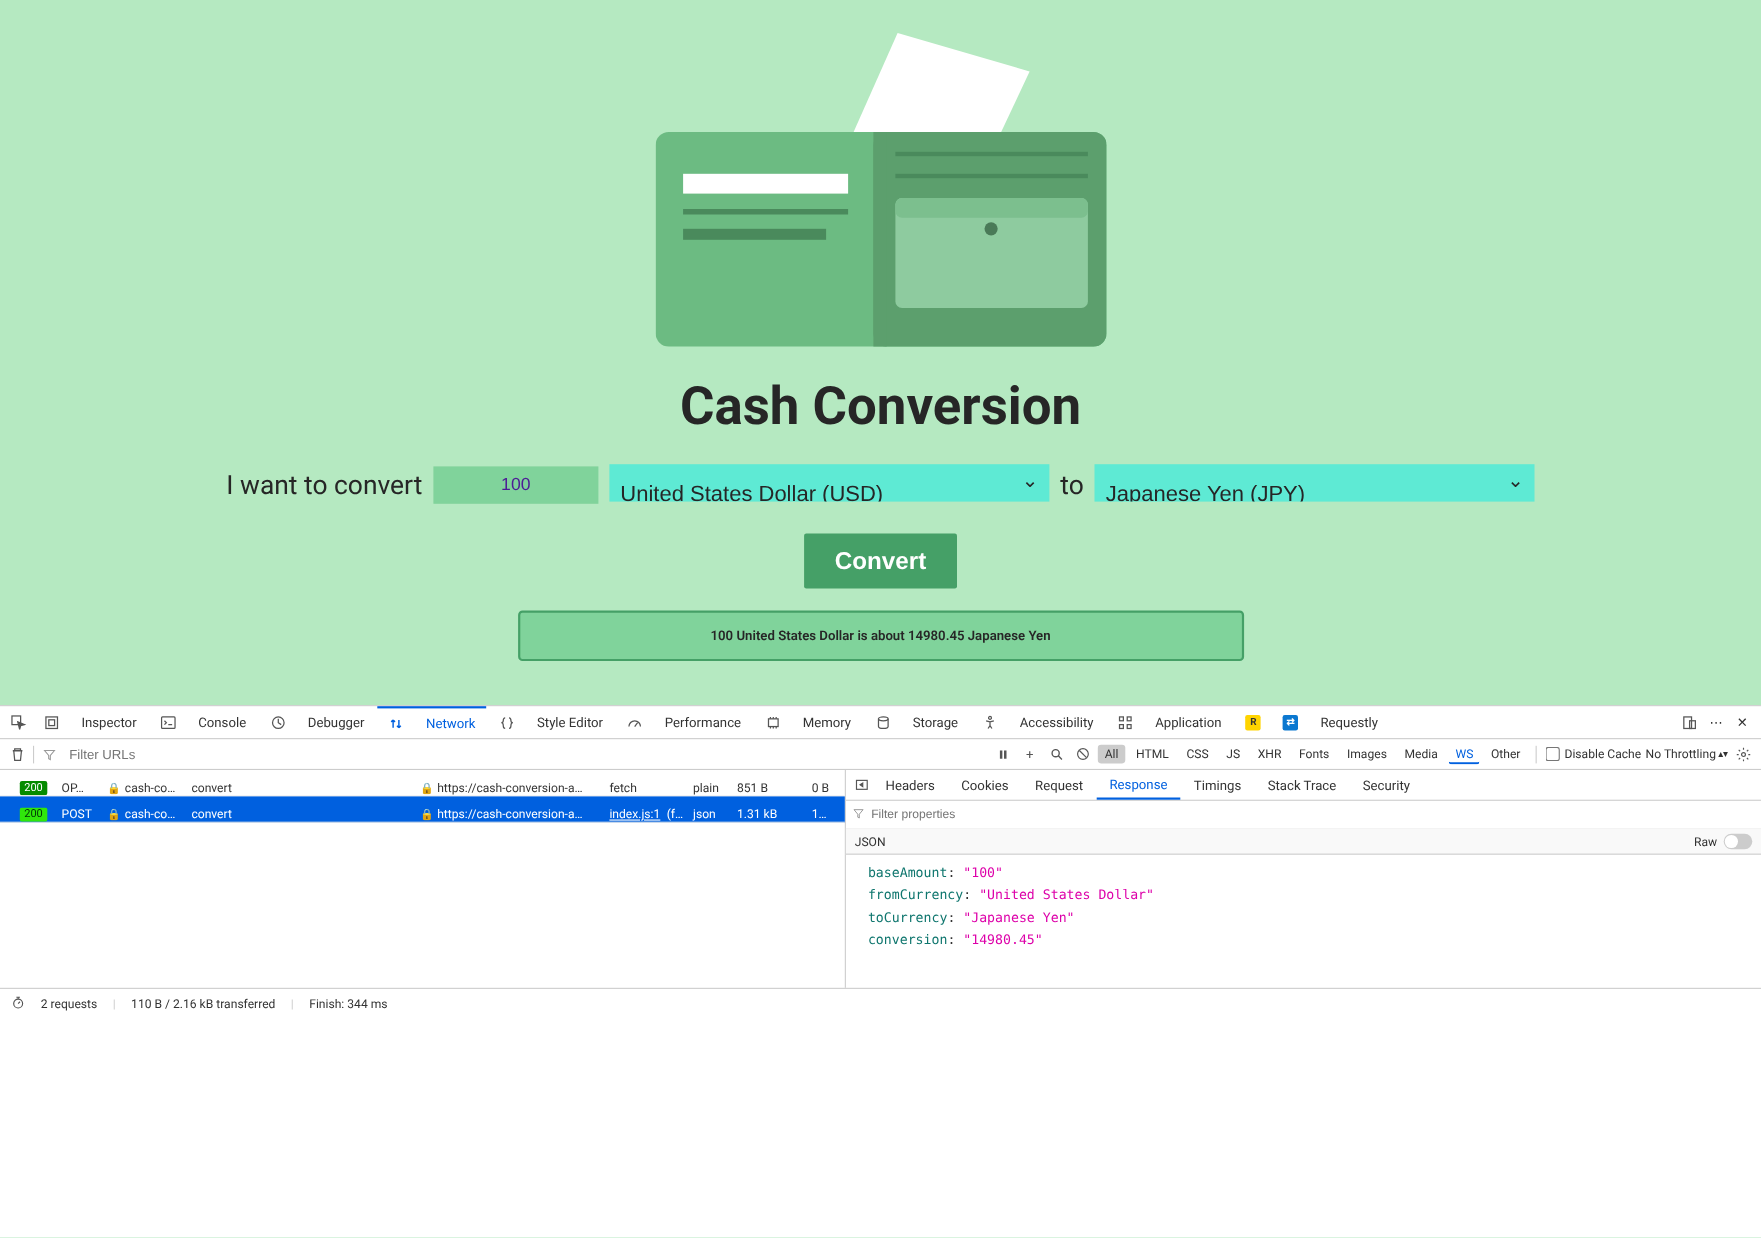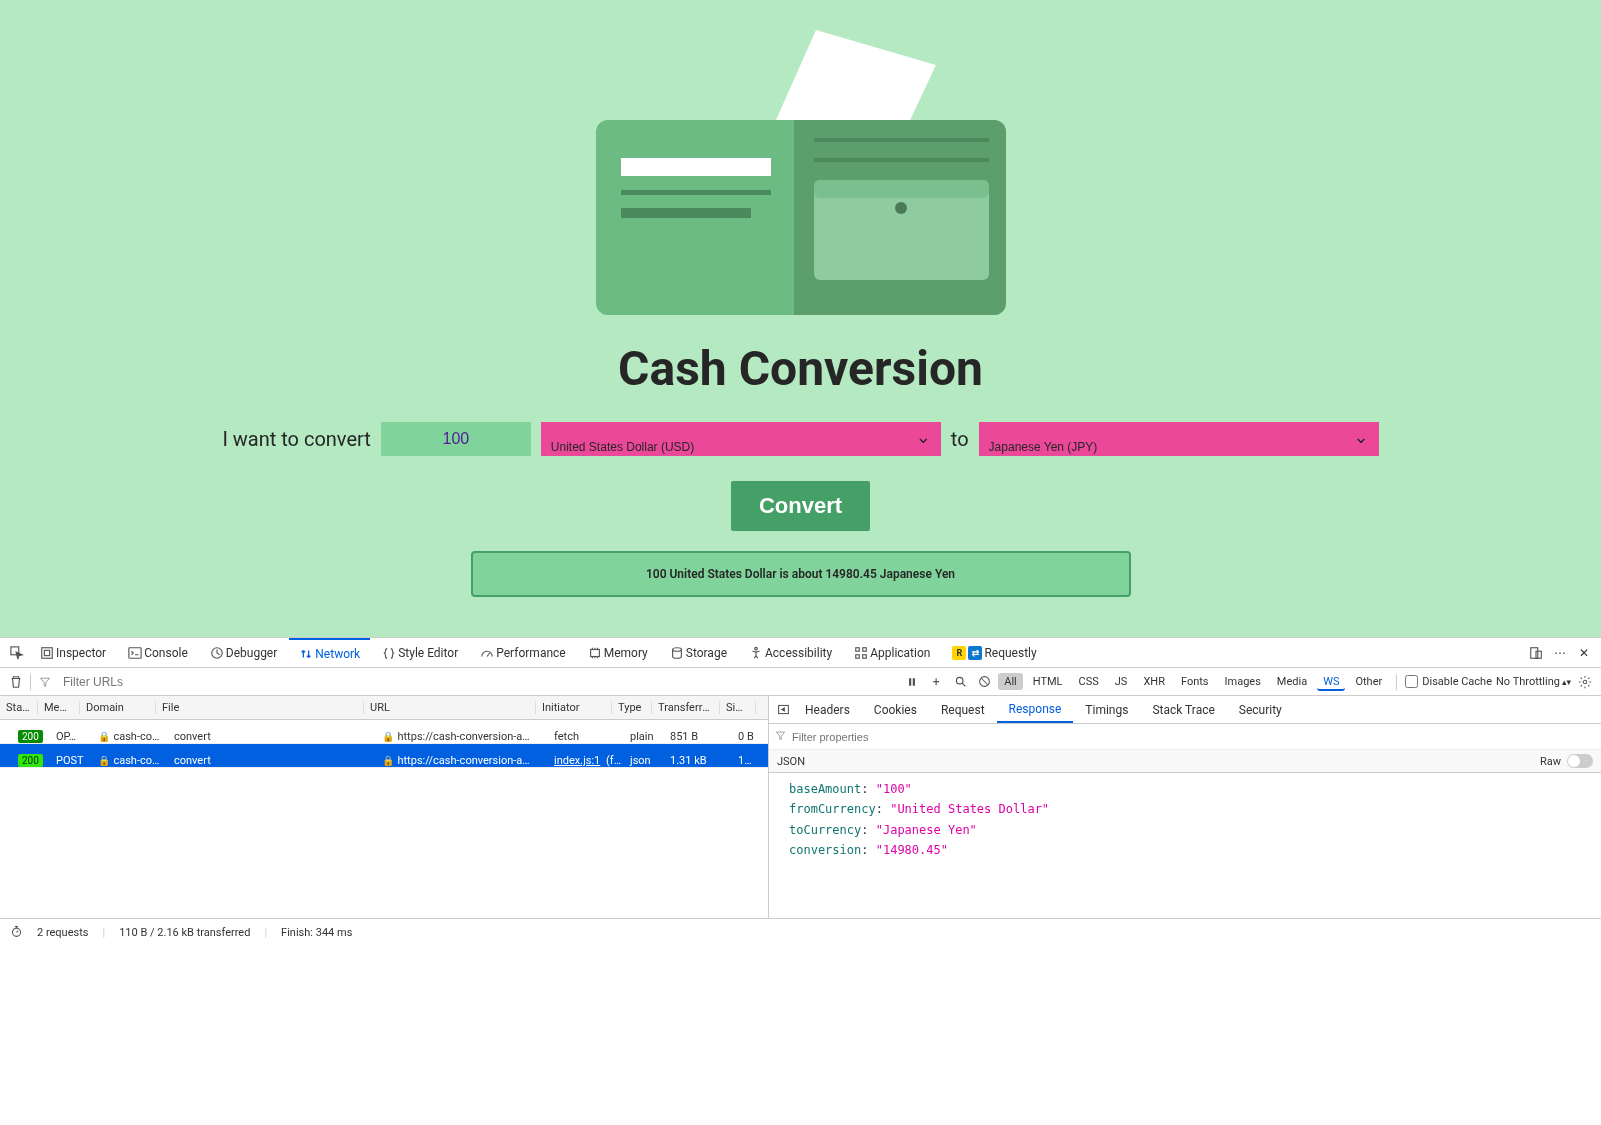"I want to convert" .form-label { font-size: 20px -> 24px }
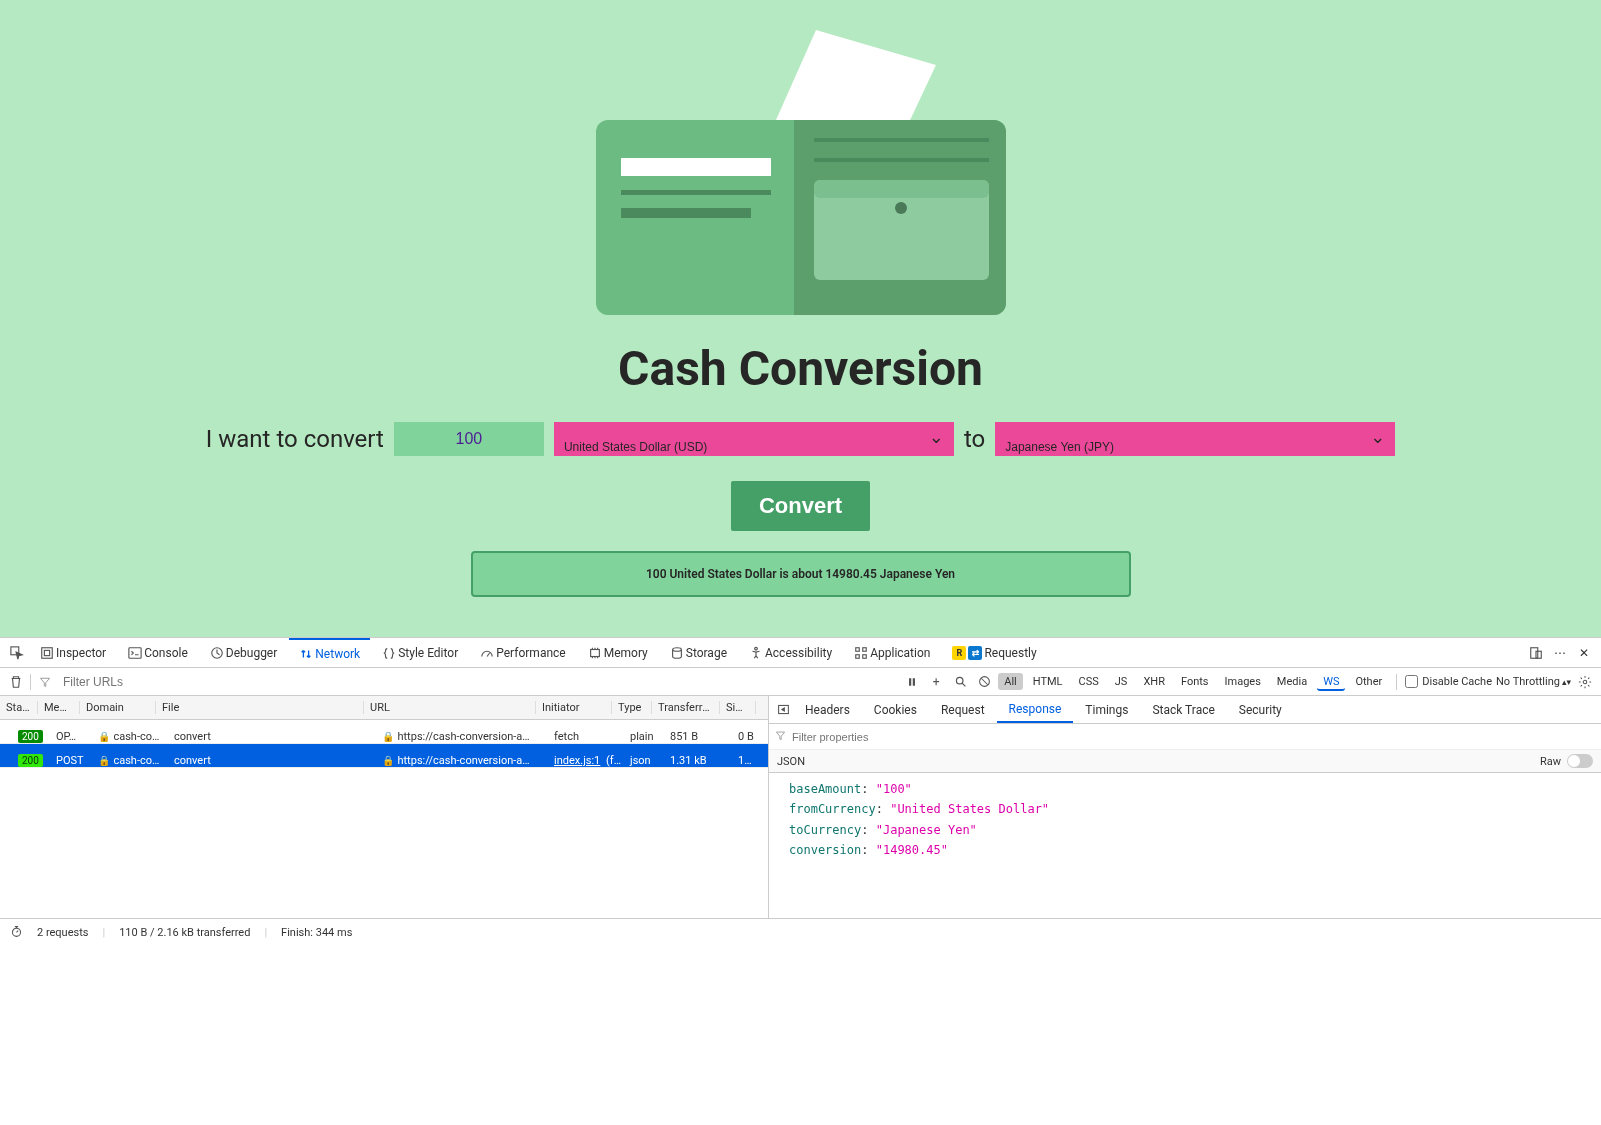"United States Dollar (USD)" .currency-select { background: #ec4899 -> #5eead4; font-size: 12px -> 20px }
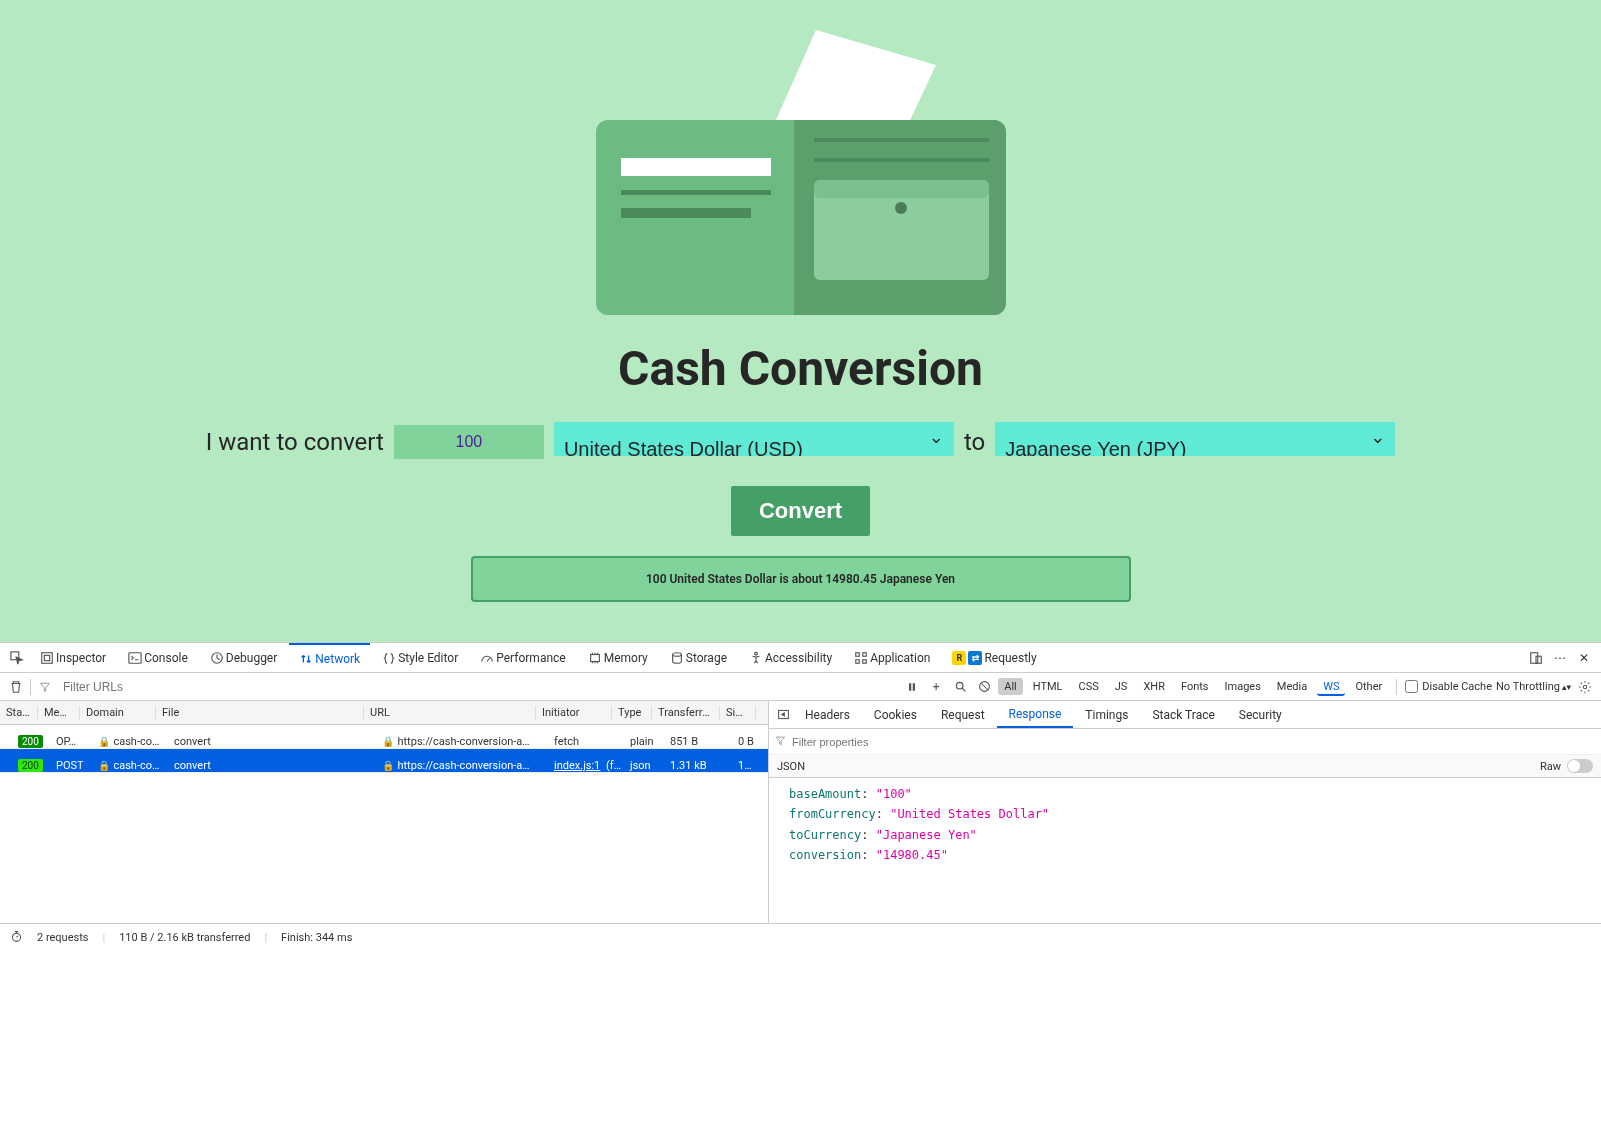"Inspector" .dt-tab { gap: 2px -> 20px }
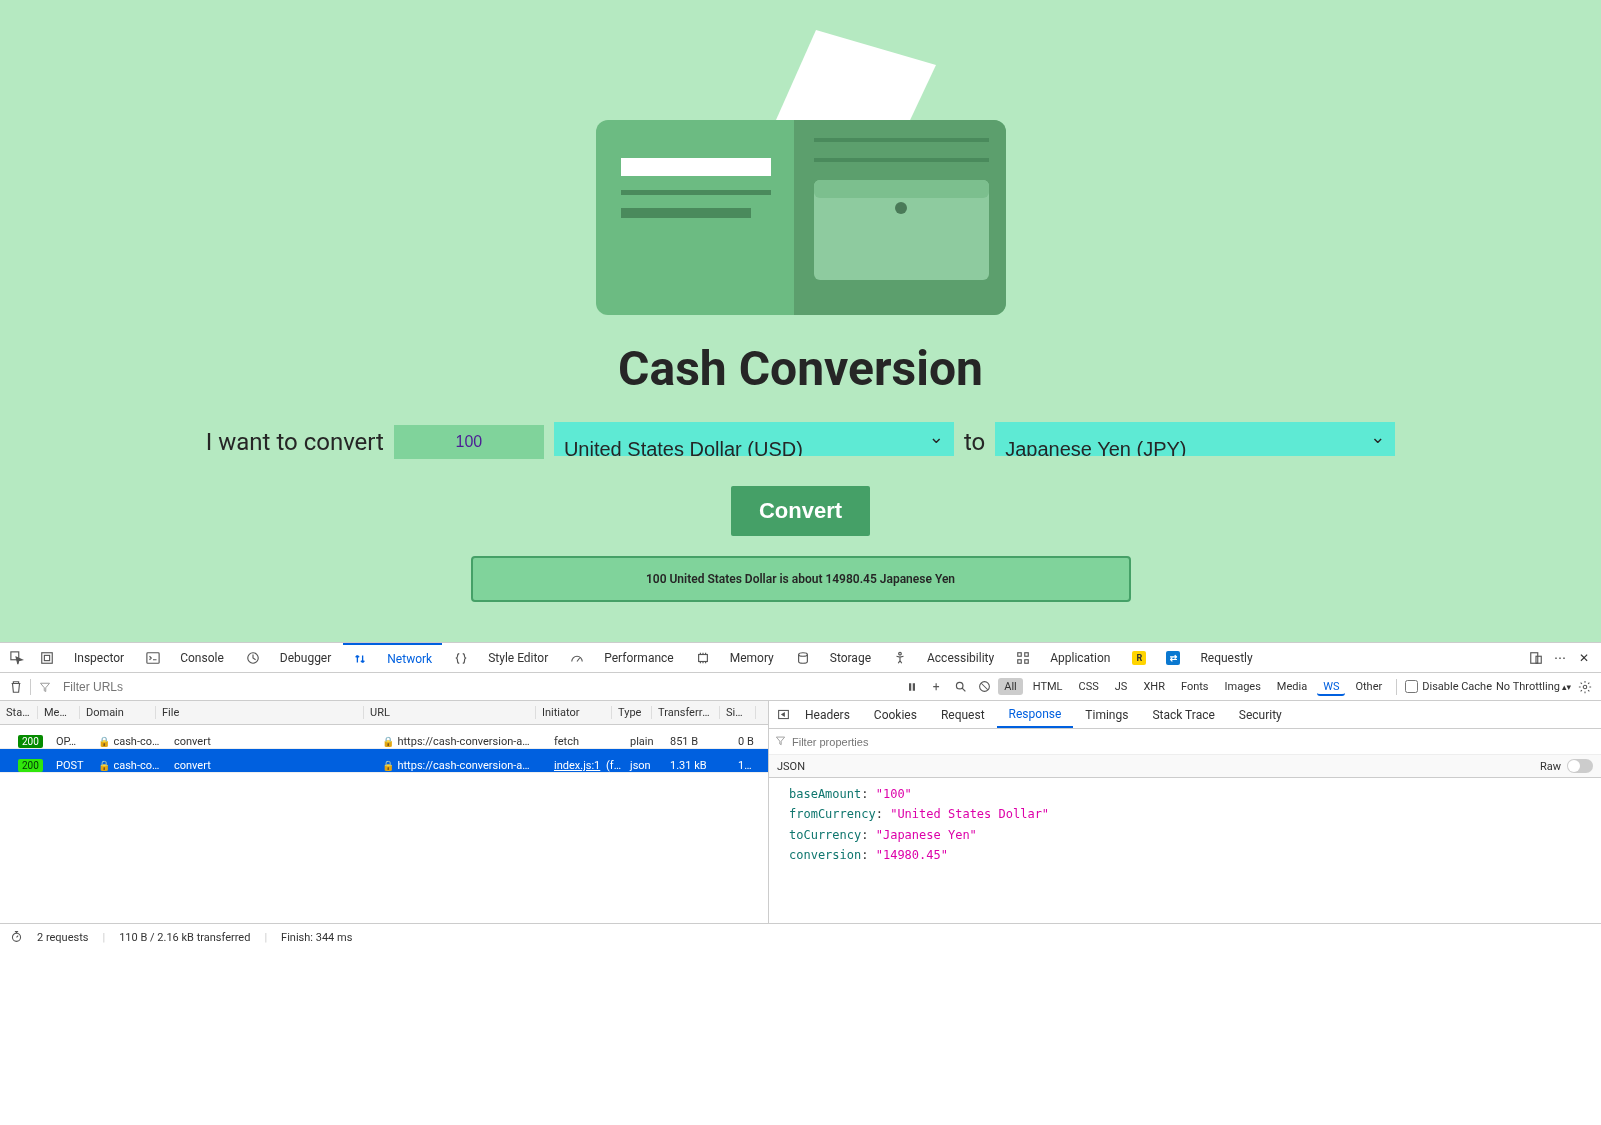"Stat…" div.dt-thead { html: <div> <div>Stat…</div> <div>Me…</div> <div>Domain</div> <div>File</div> <div>URL</div> <div>Initiator</div> <div>Type</div> <div>Transferred</div> <div>Si…</div> </div> -> none }
